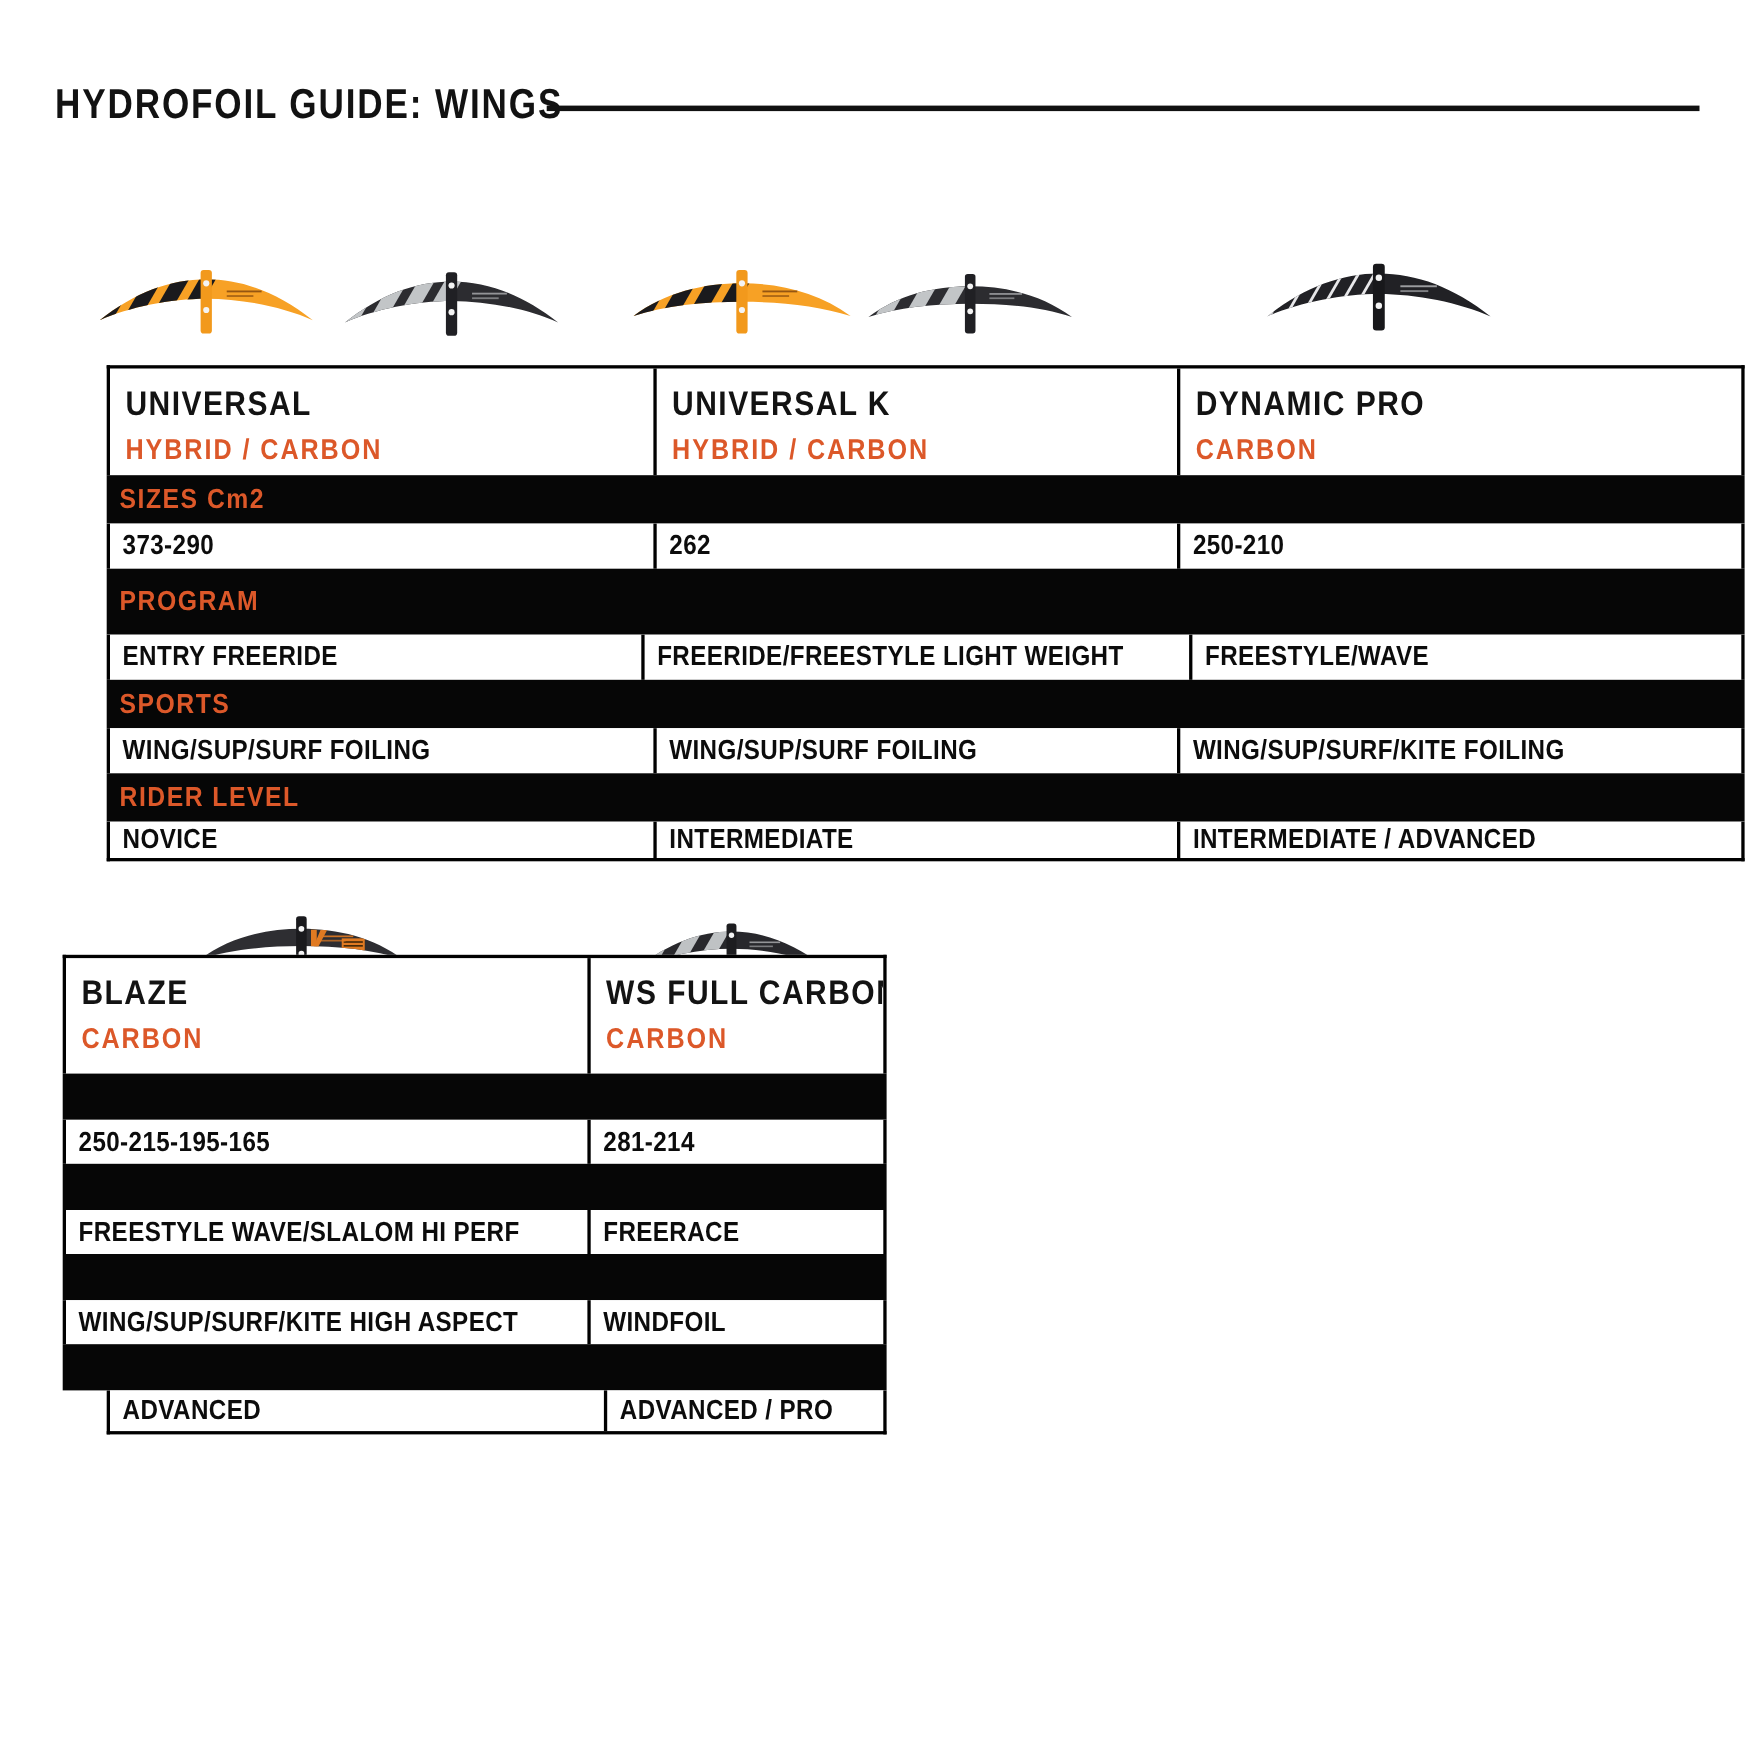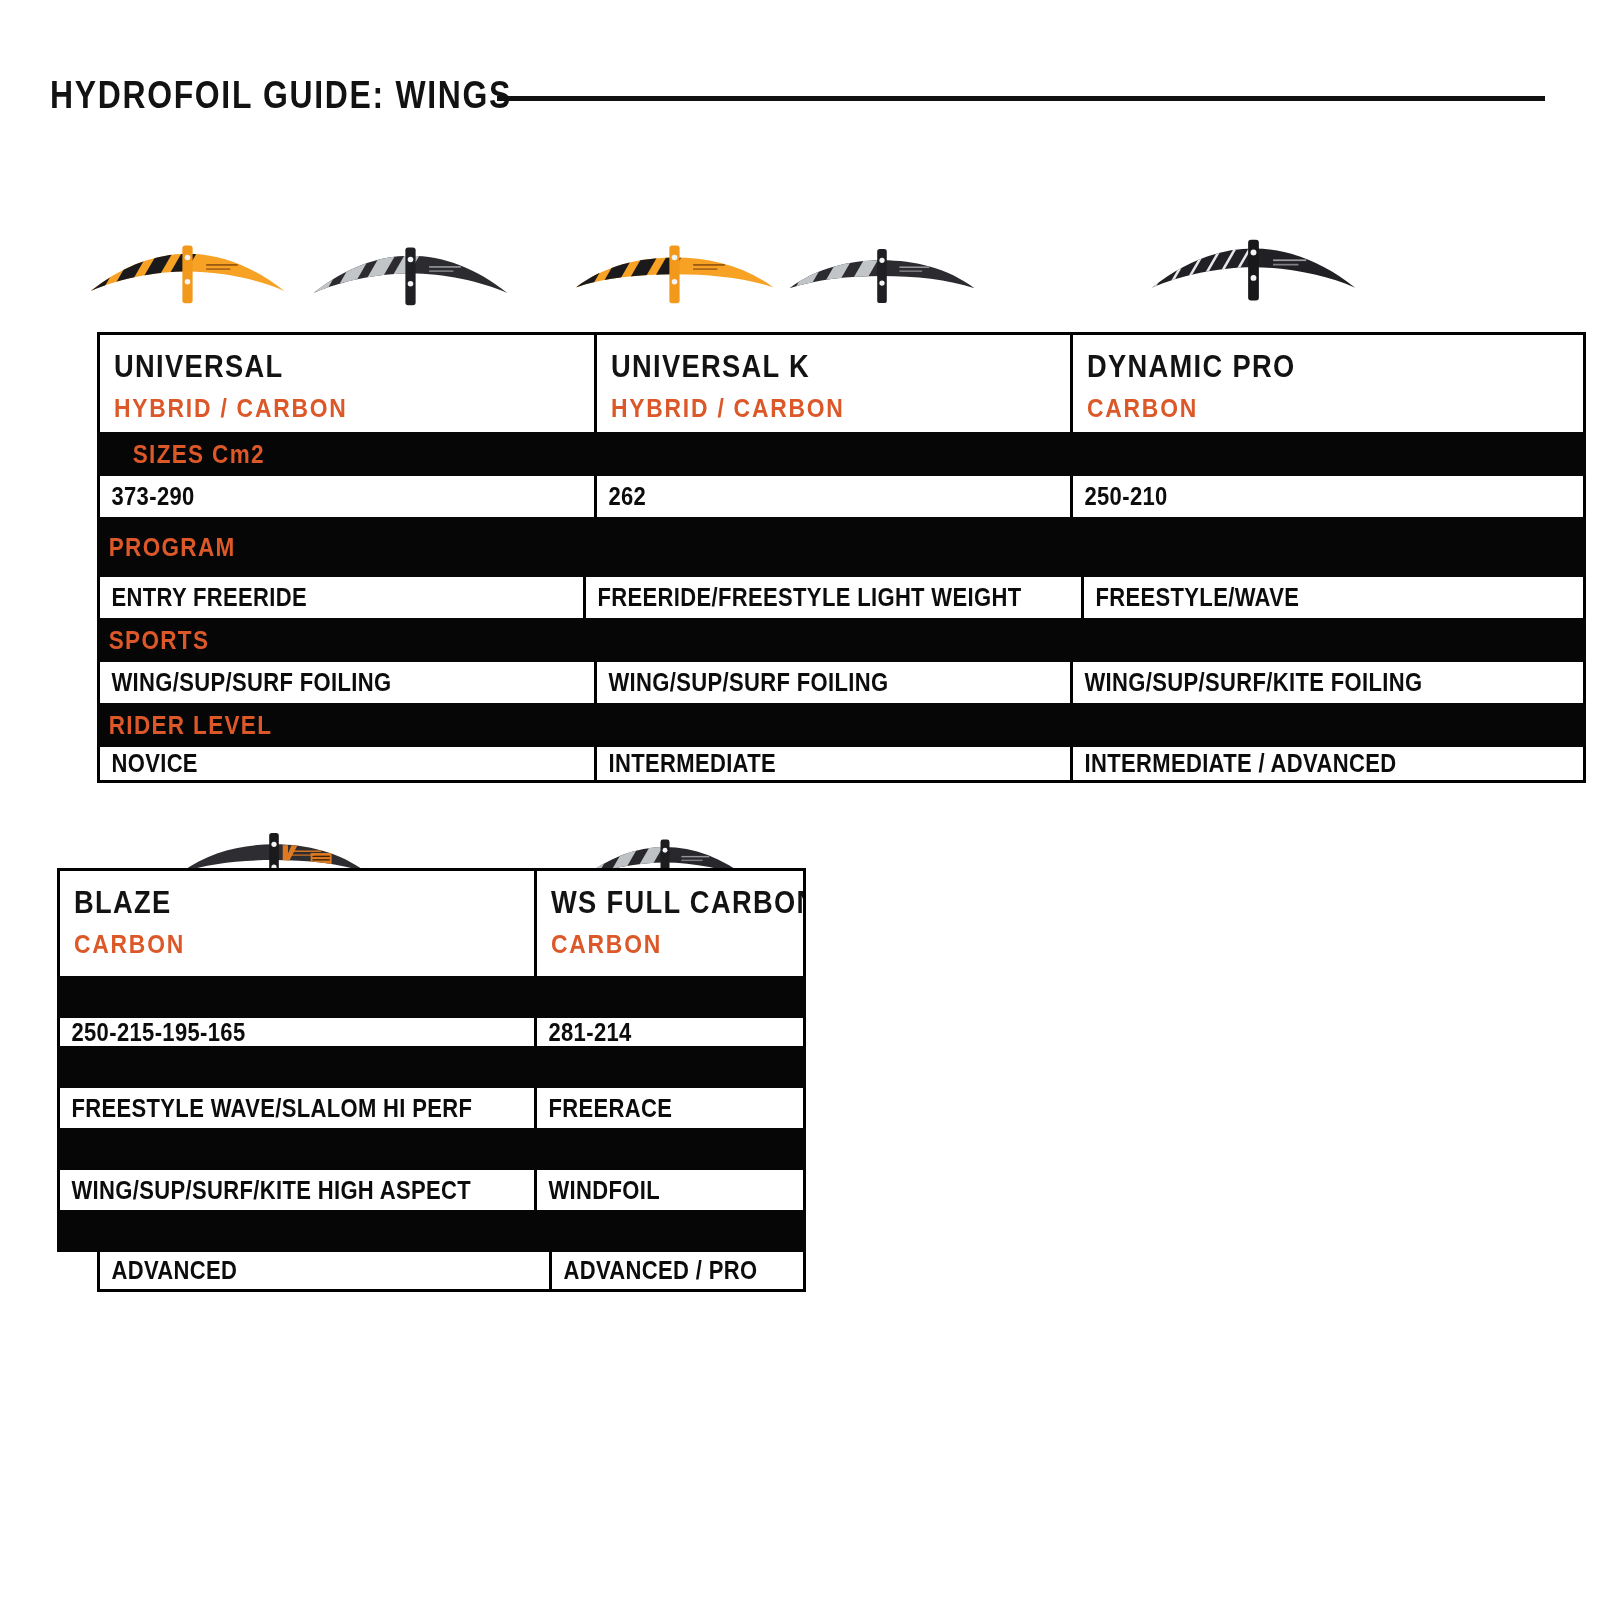"SIZES Cm2" div.band { padding-left: 24px -> none }
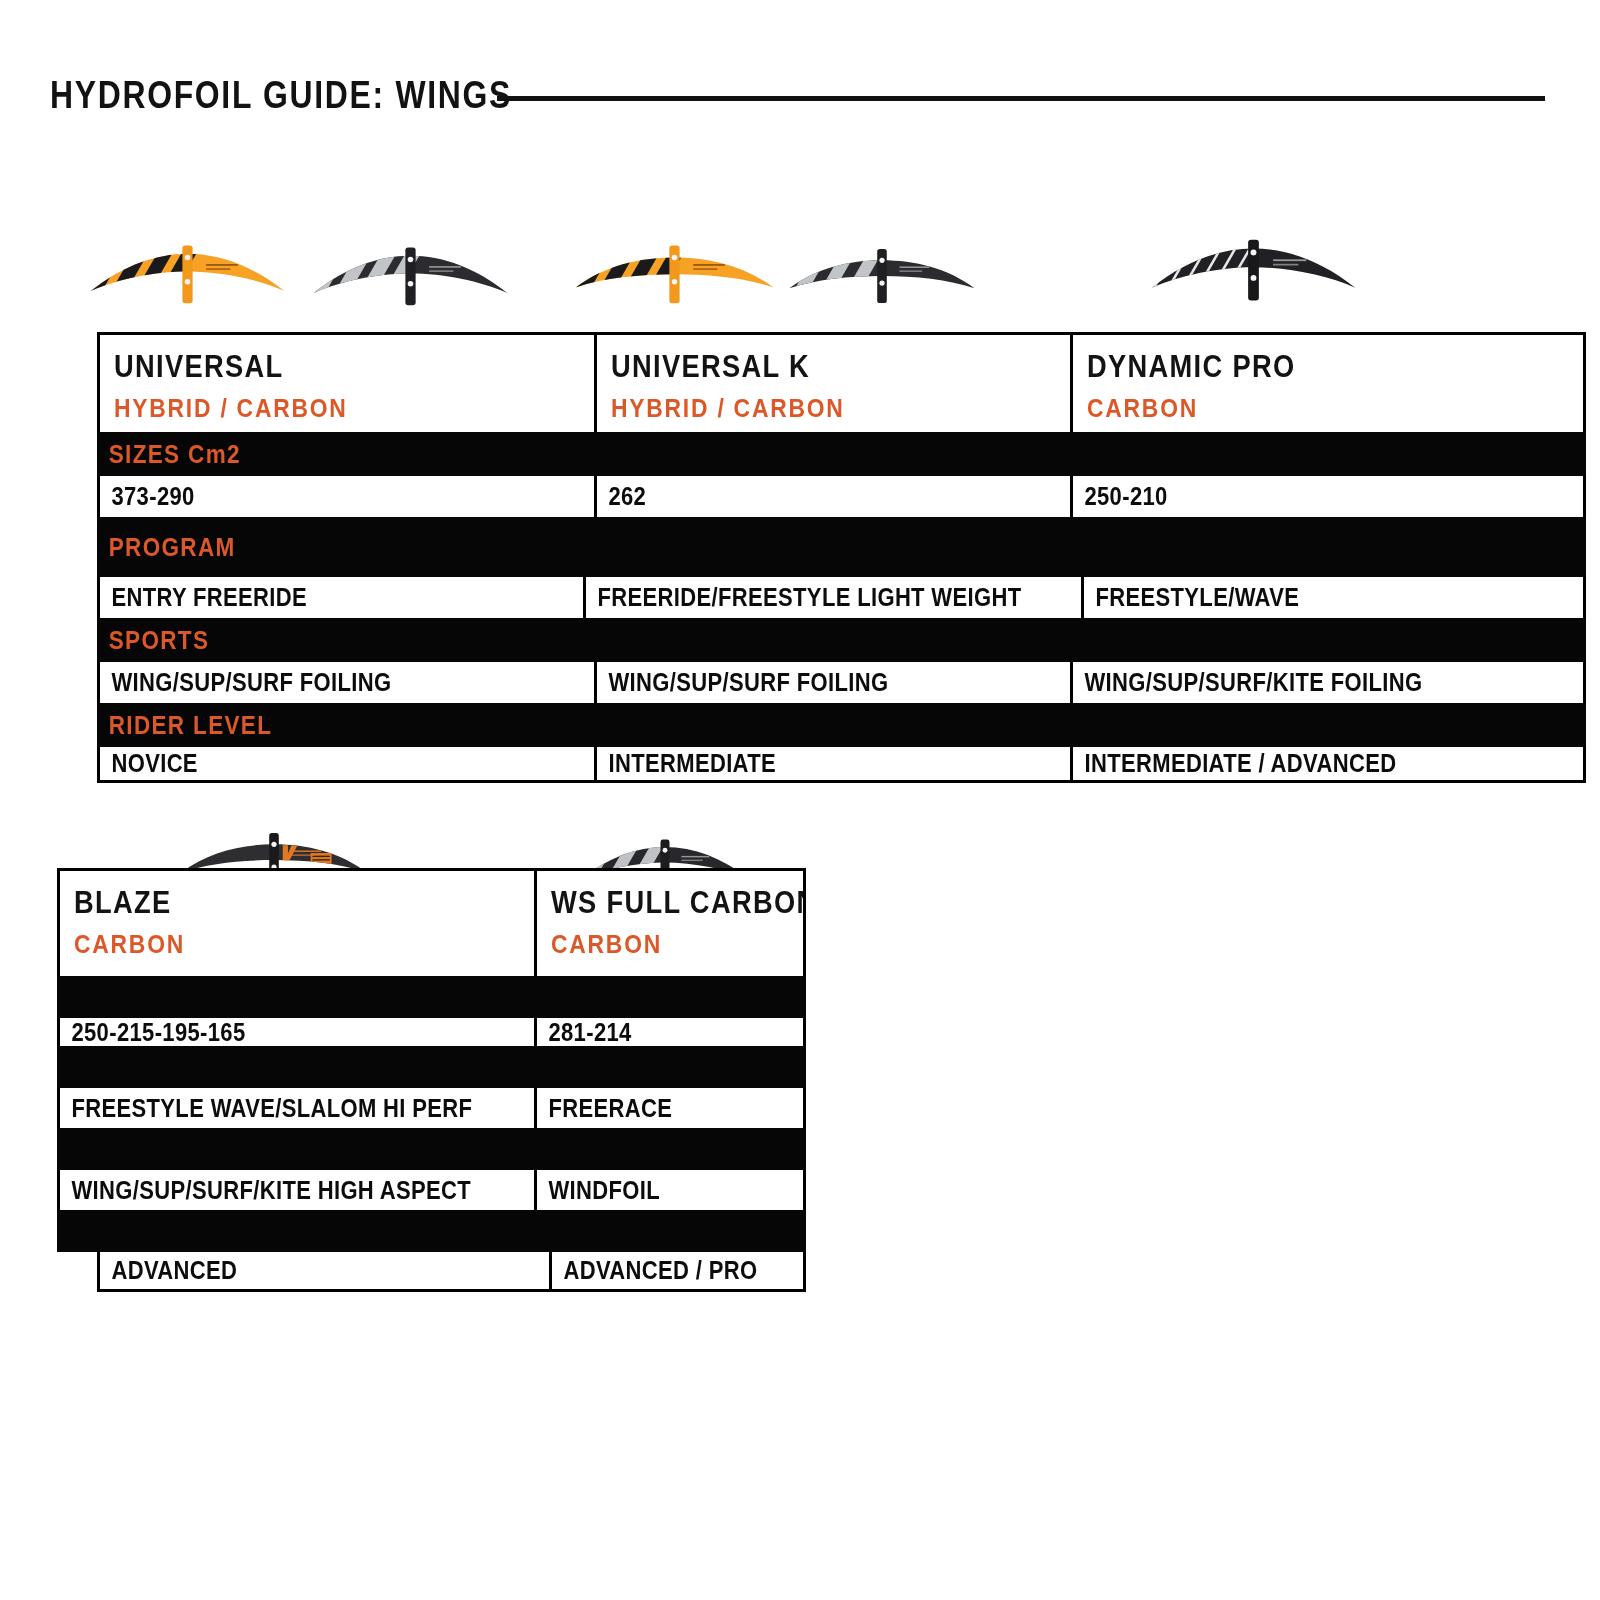"250-215-195-165" div.t-row { height: 28px -> 40px }
